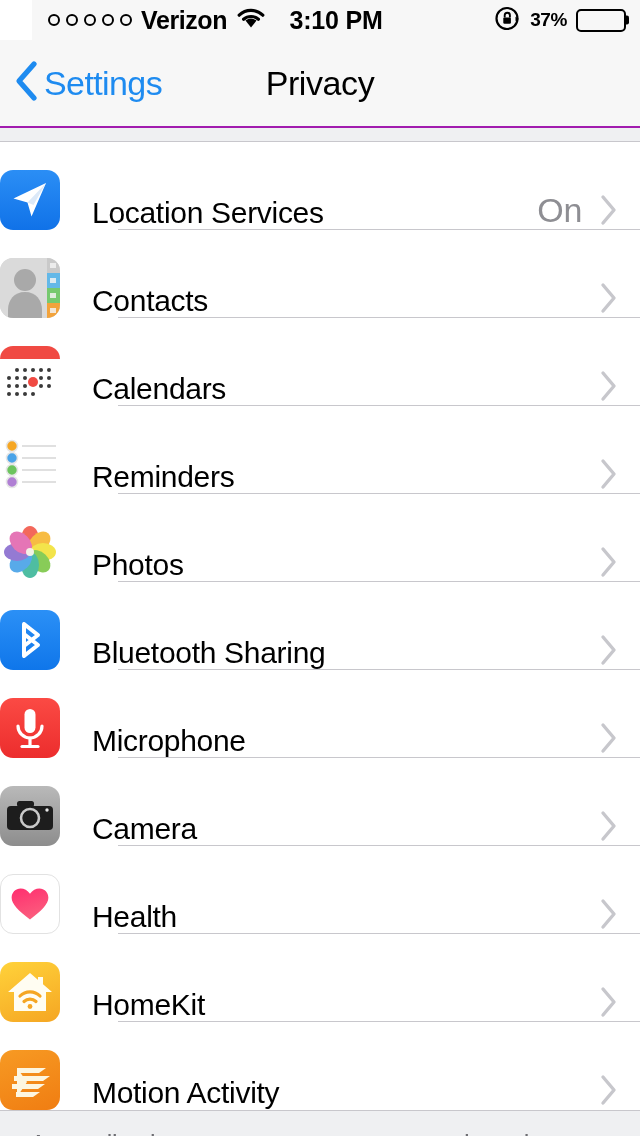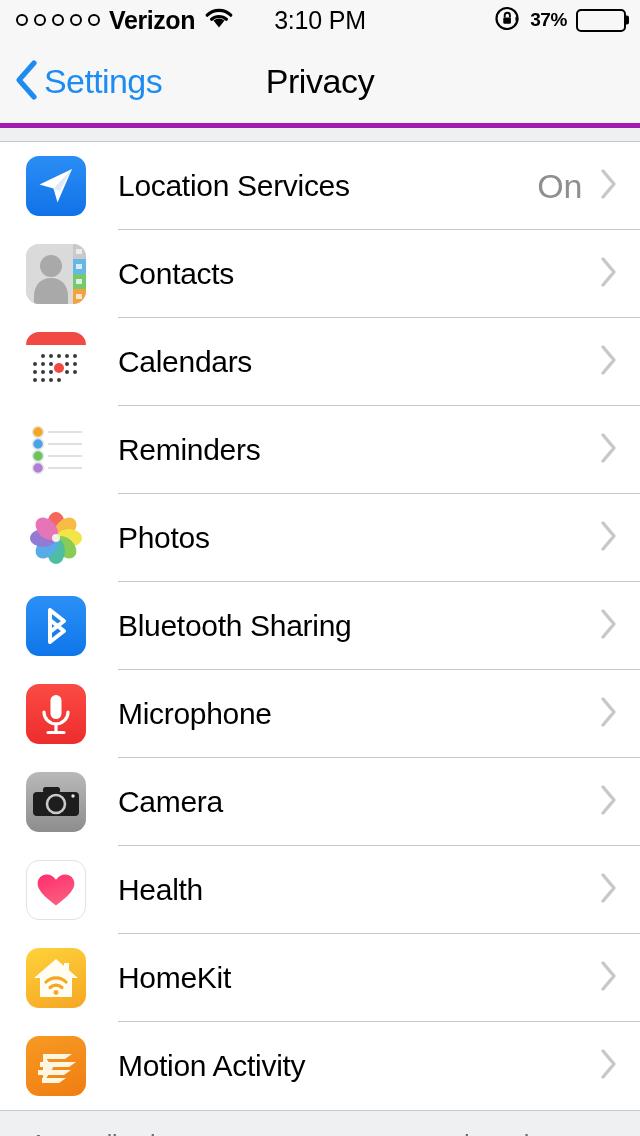"Verizon" .status-bar { margin-left: none -> 32px }
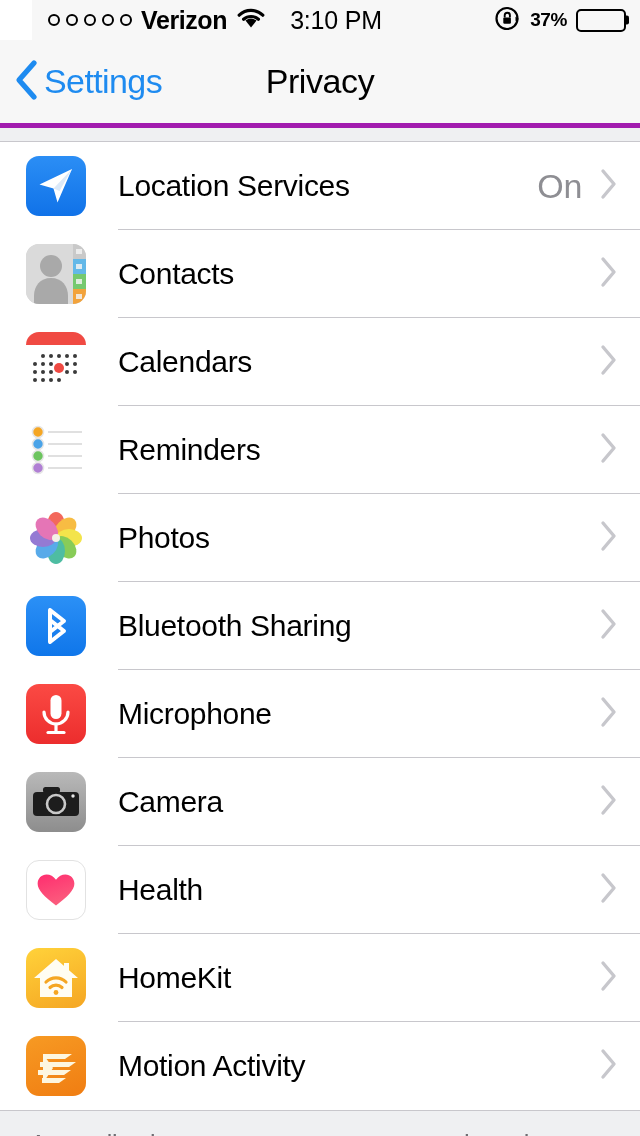"3:10 PM" .sb-center { font-weight: normal -> bold }
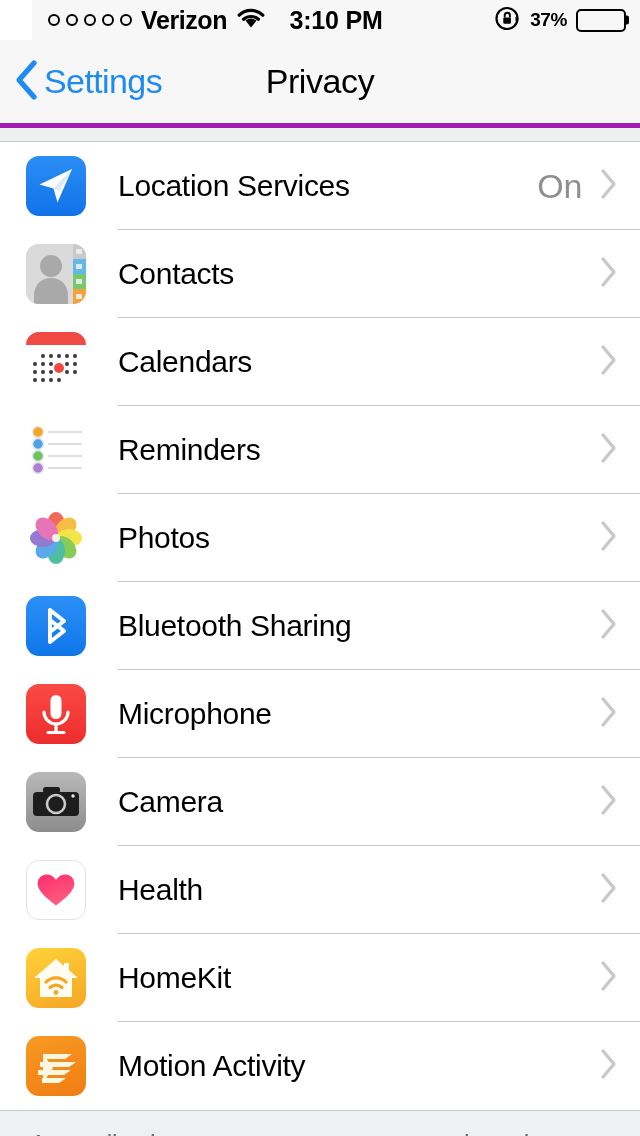"Settings" .nav-bar { border-bottom: 5px solid #a21caf -> 2px solid #a21caf }
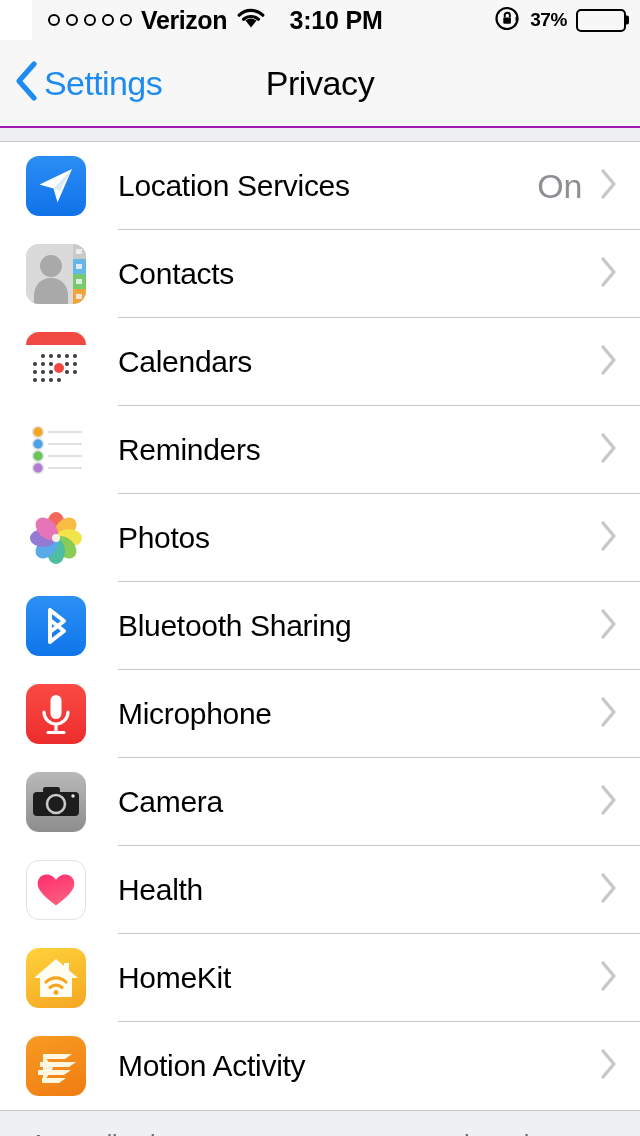"Location Services" .row { align-items: center -> flex-end; padding-left: 26px -> none }
